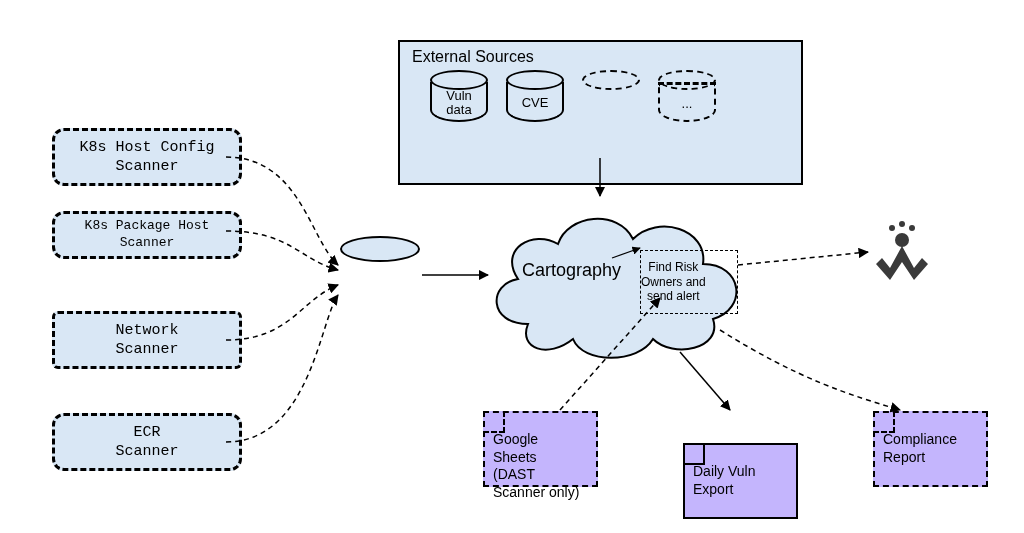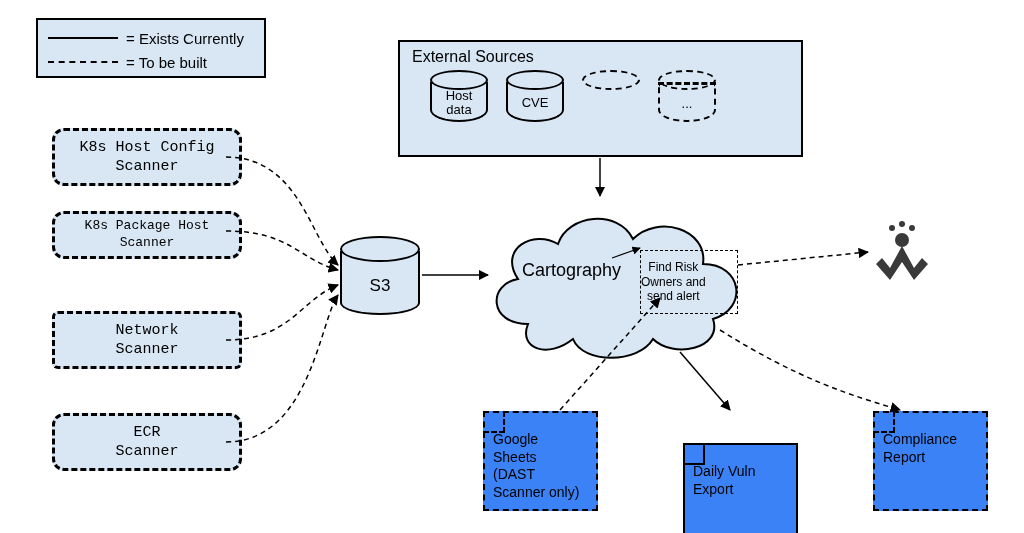"= Exists Currently" div.legend { html: <div> <div> <span></span> <span>= Exists Currently</span> </div> <div> <span></span> <span>= To be built</span> </div> </div> -> none }
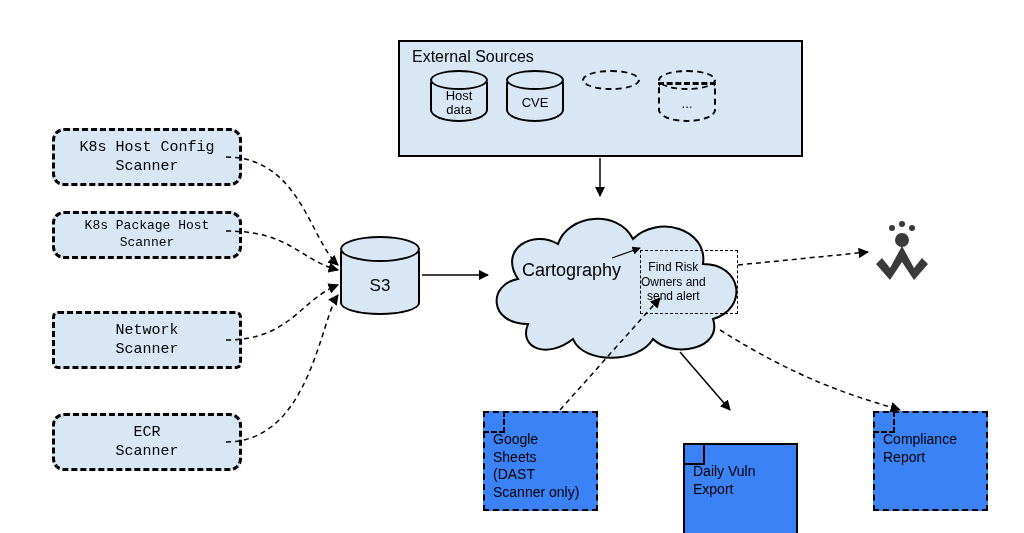"External Sources" .ext-container { height: 117px -> 145px }
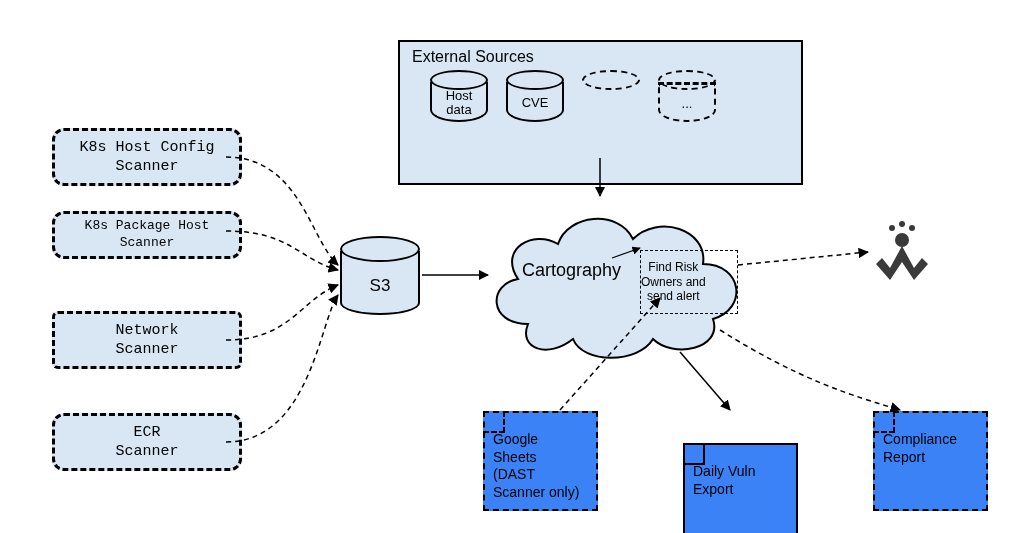"Host" span { text: Host -> Vuln }
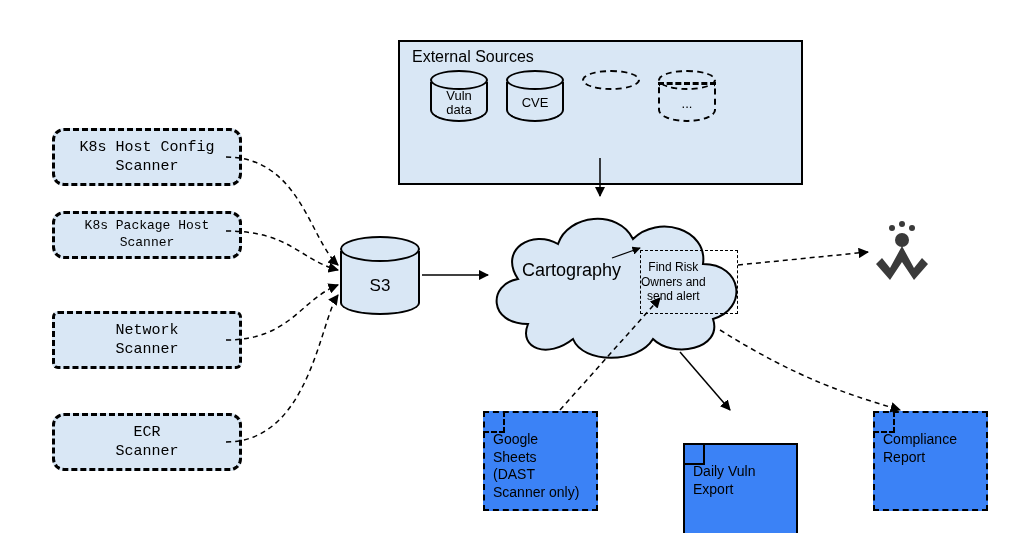"S3" div.cyl-body { html: <div> <span>S3</span> </div> -> none }
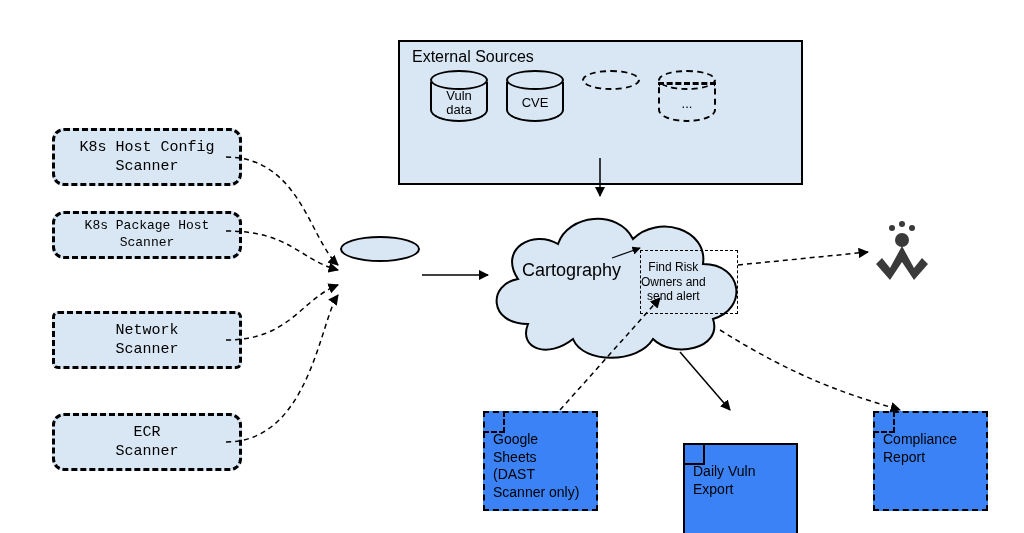"Google" .output { background: #3b82f6 -> #c4b5fd; height: 100px -> 76px }
